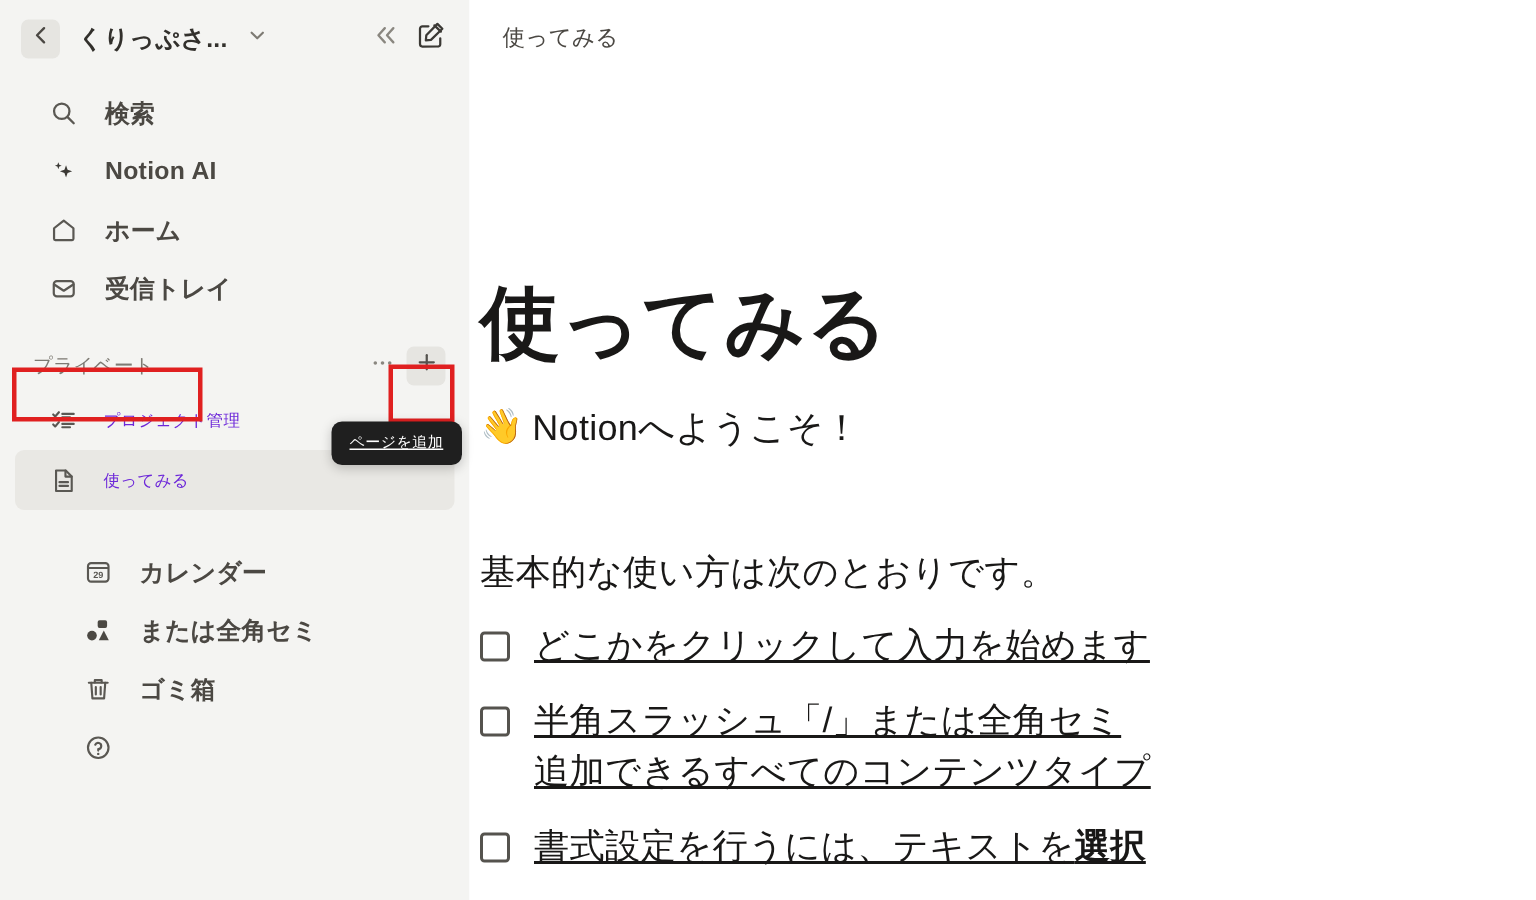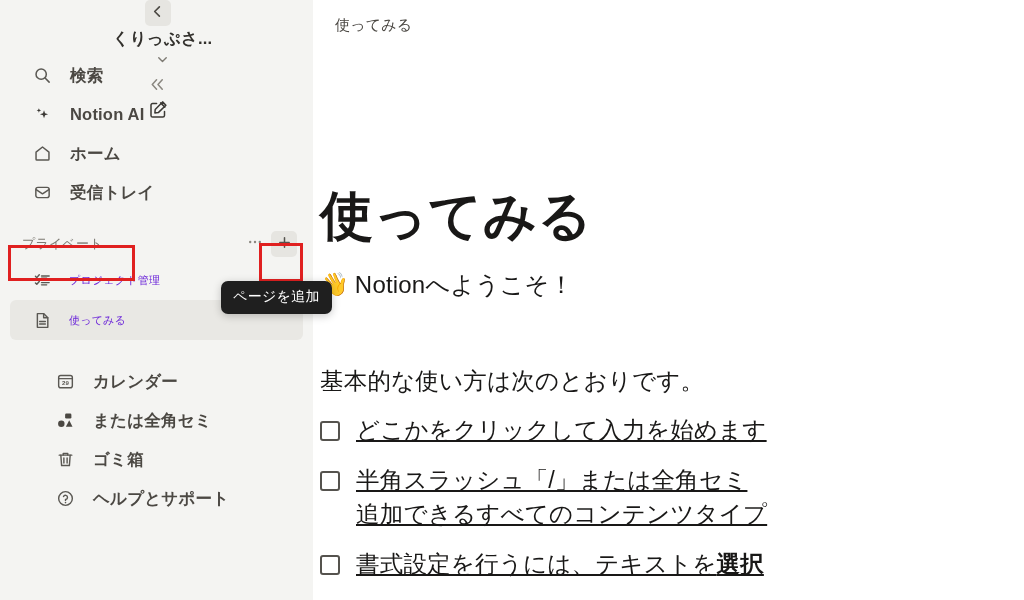"くりっぷさ..." .ws-header { flex-direction: column -> none }
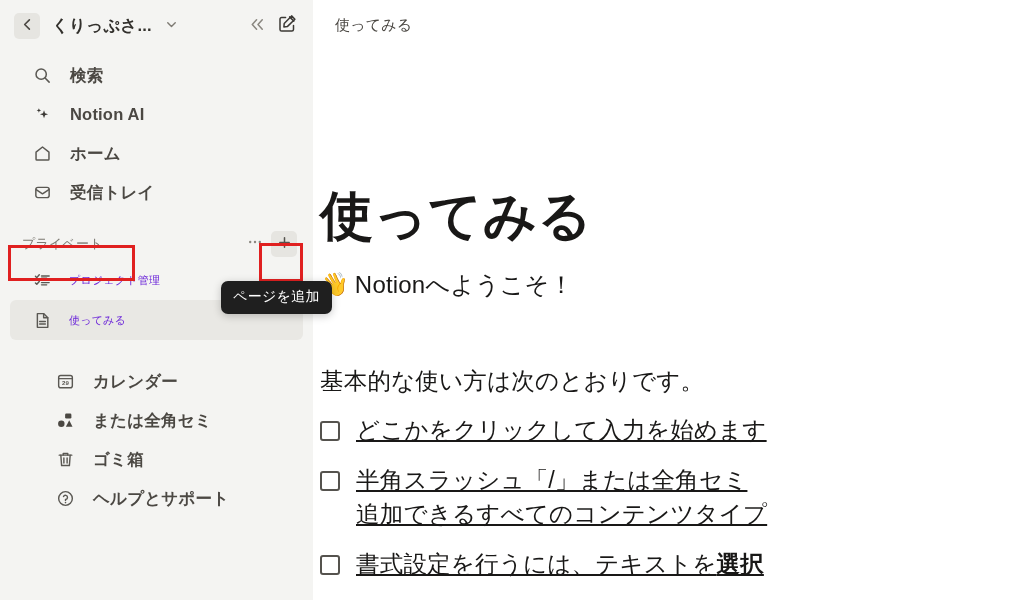"ページを追加" #tooltip { font-size: 14px -> 10px; text-decoration: none -> underline }
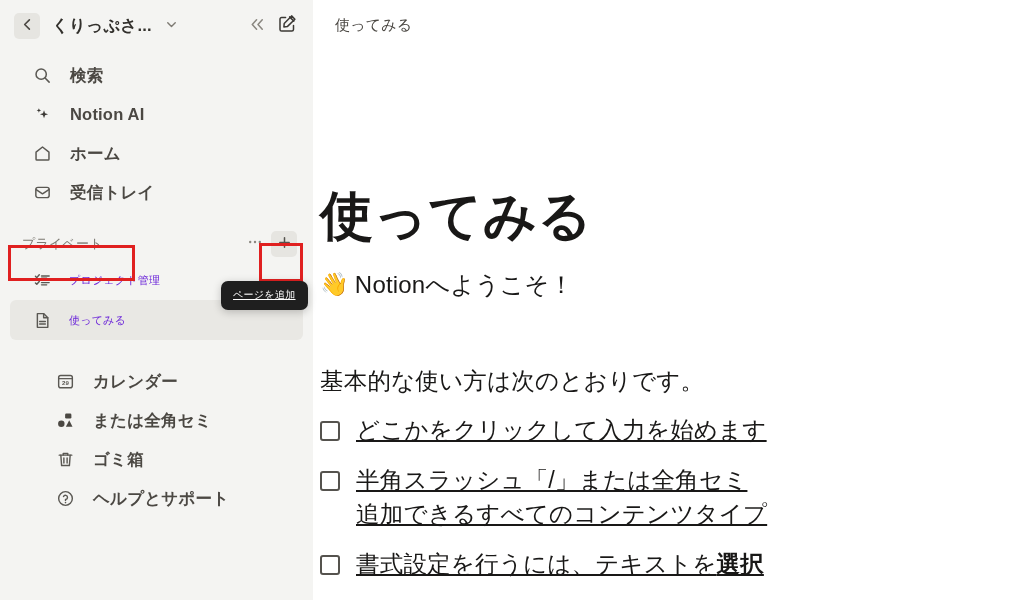"ヘルプとサポート" span.lbl { html: <span>ヘルプとサポート</span> -> none }
